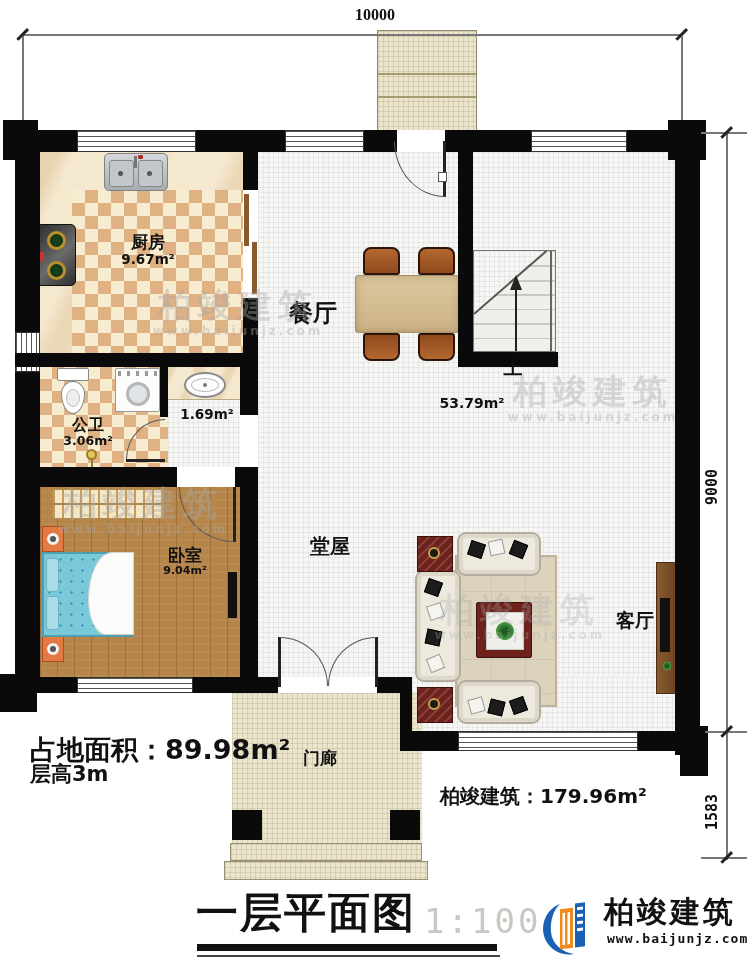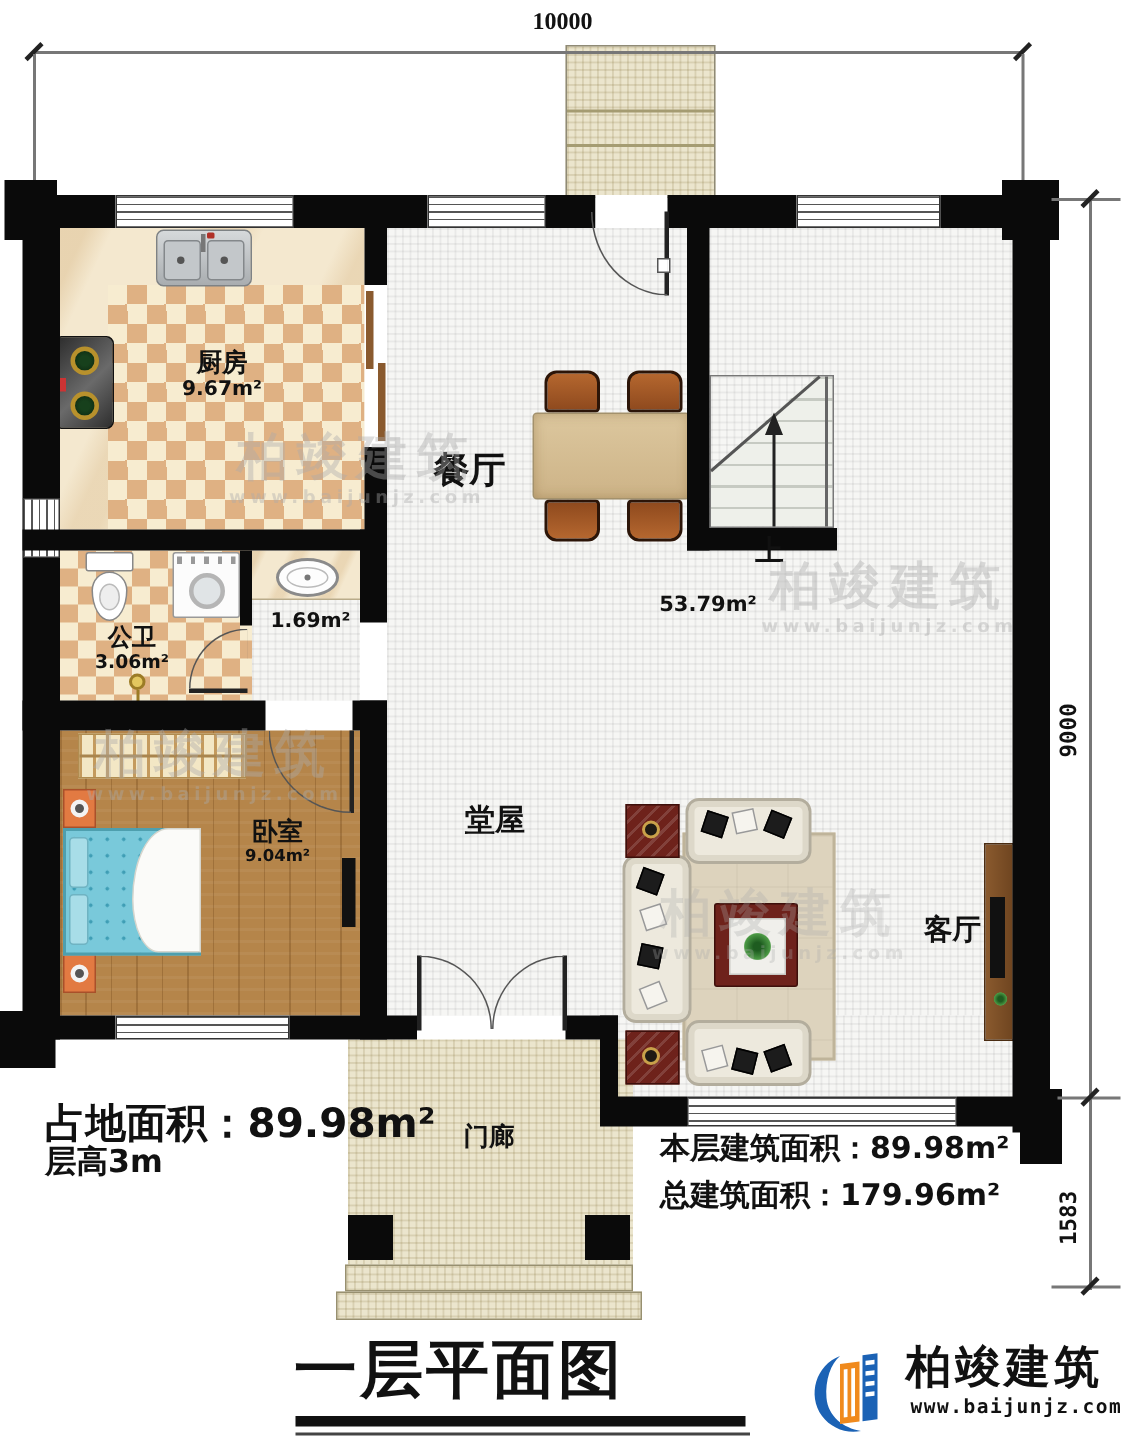"门廊" div.lbl { width: 54px -> 42px }
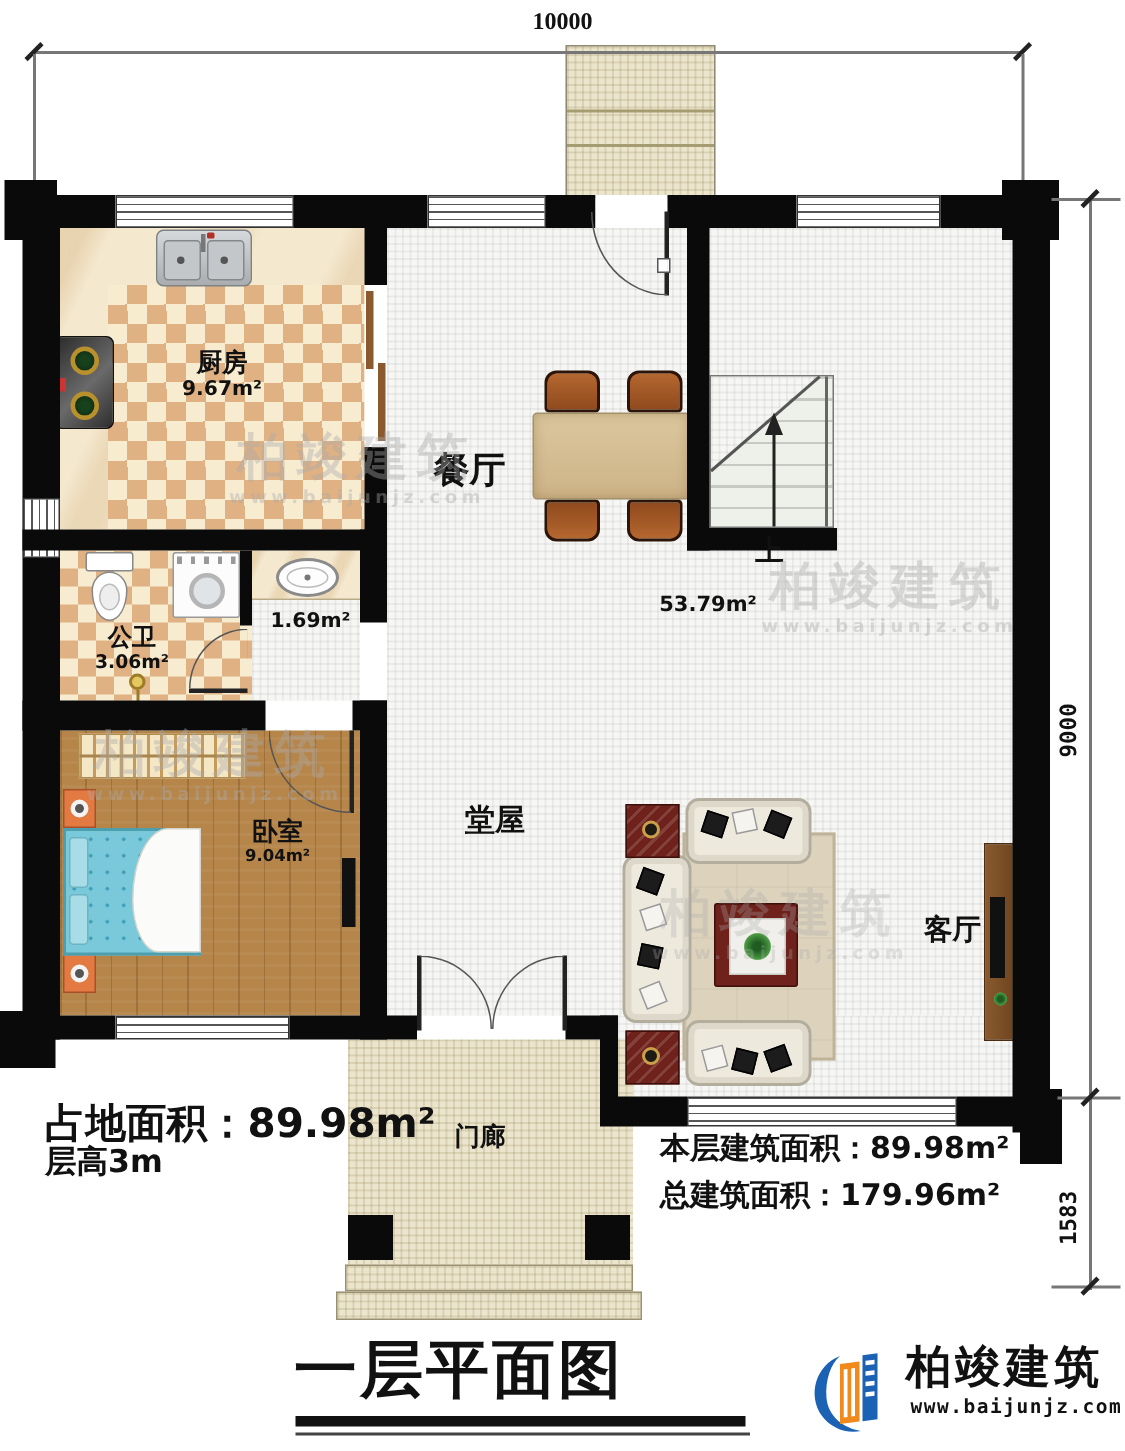"本层建筑面积：89.98m²" div.lbl { html: <div>本层建筑面积：89.98m²</div> -> none }
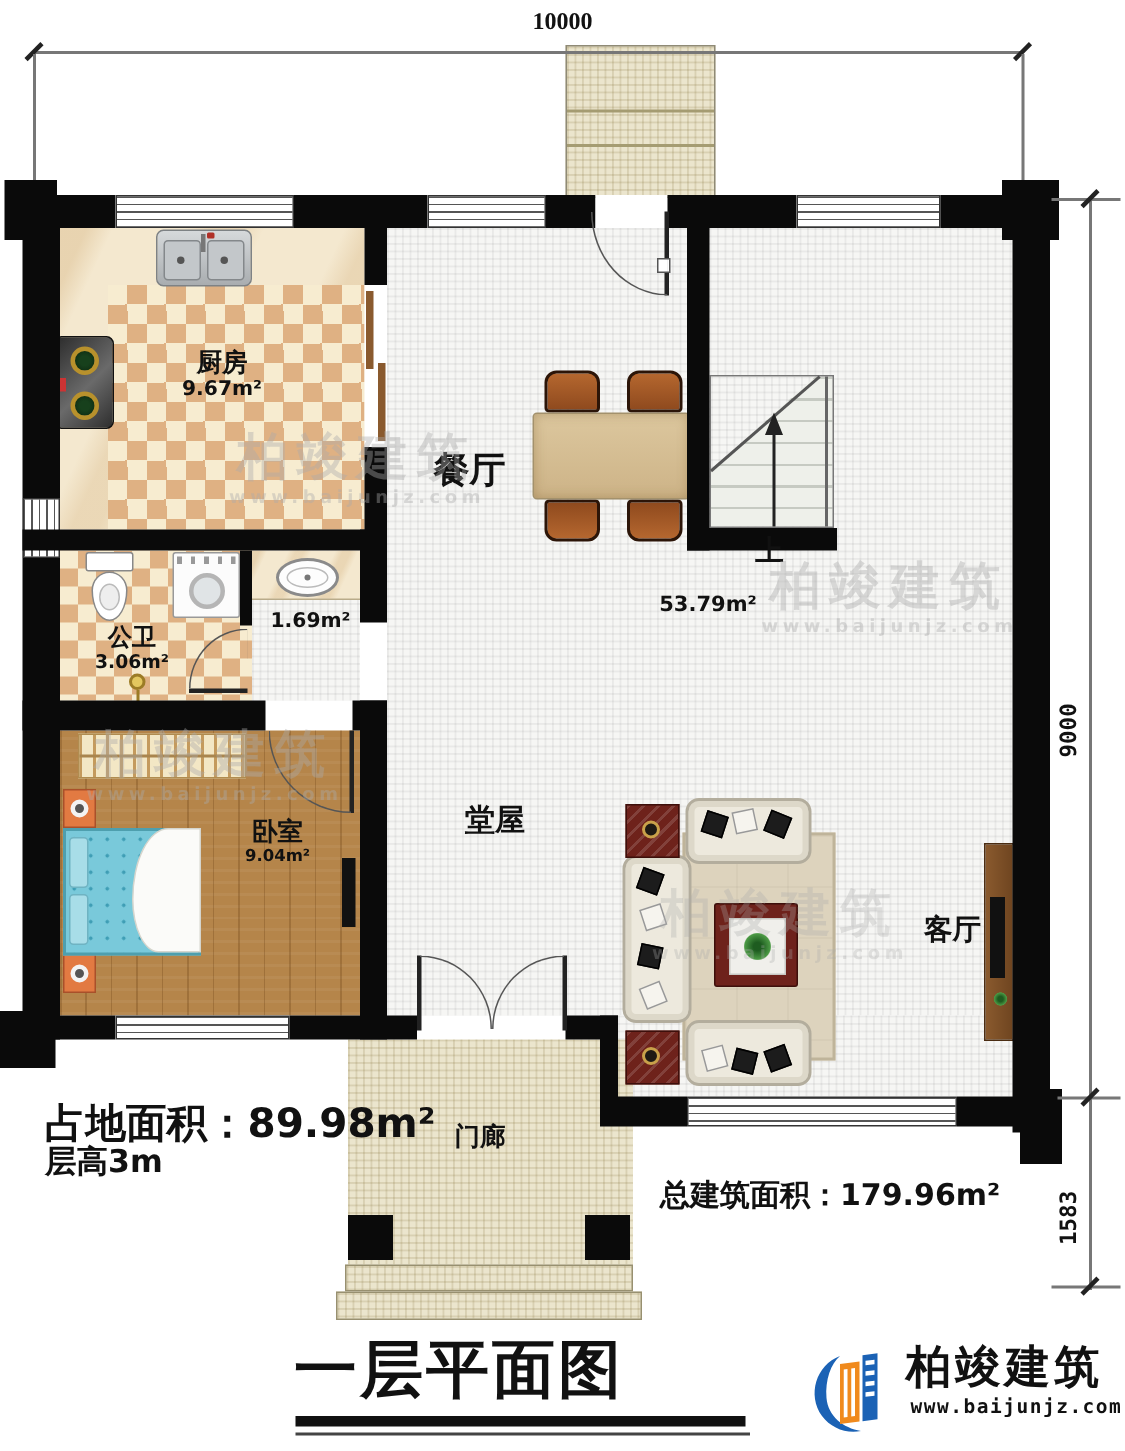"总建筑面积：179.96m²" div.lbl { text: 总建筑面积 -> 柏竣建筑 }
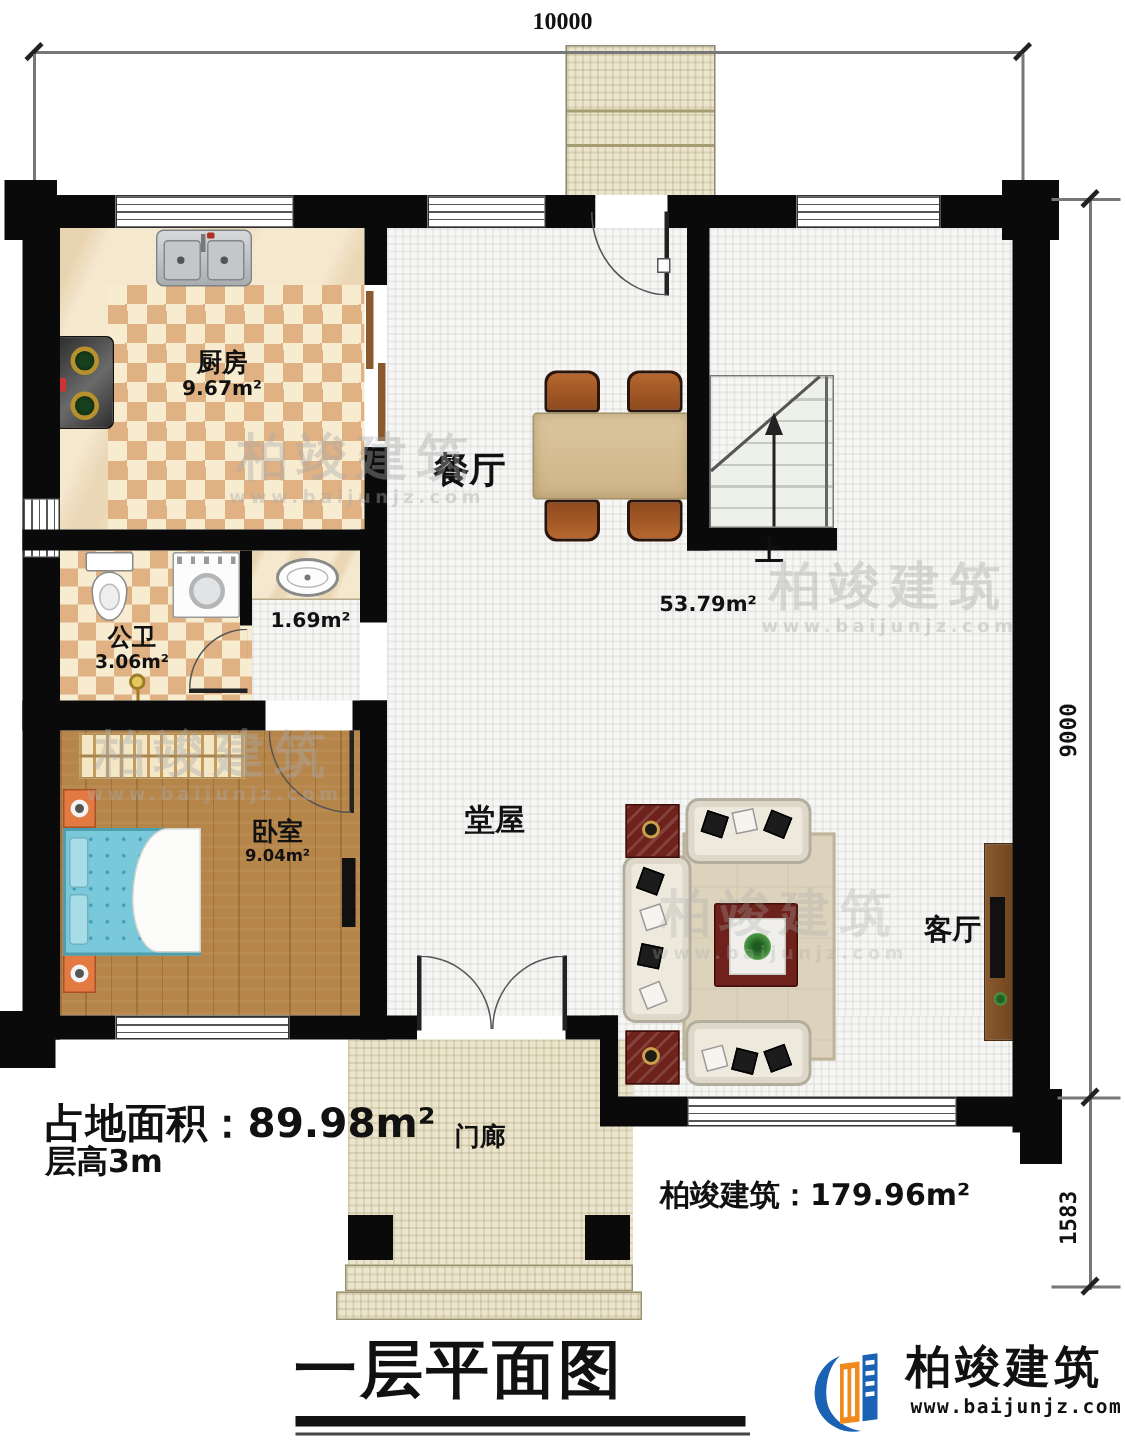"1:100" div.a { html: none -> <div>1:100</div> }
